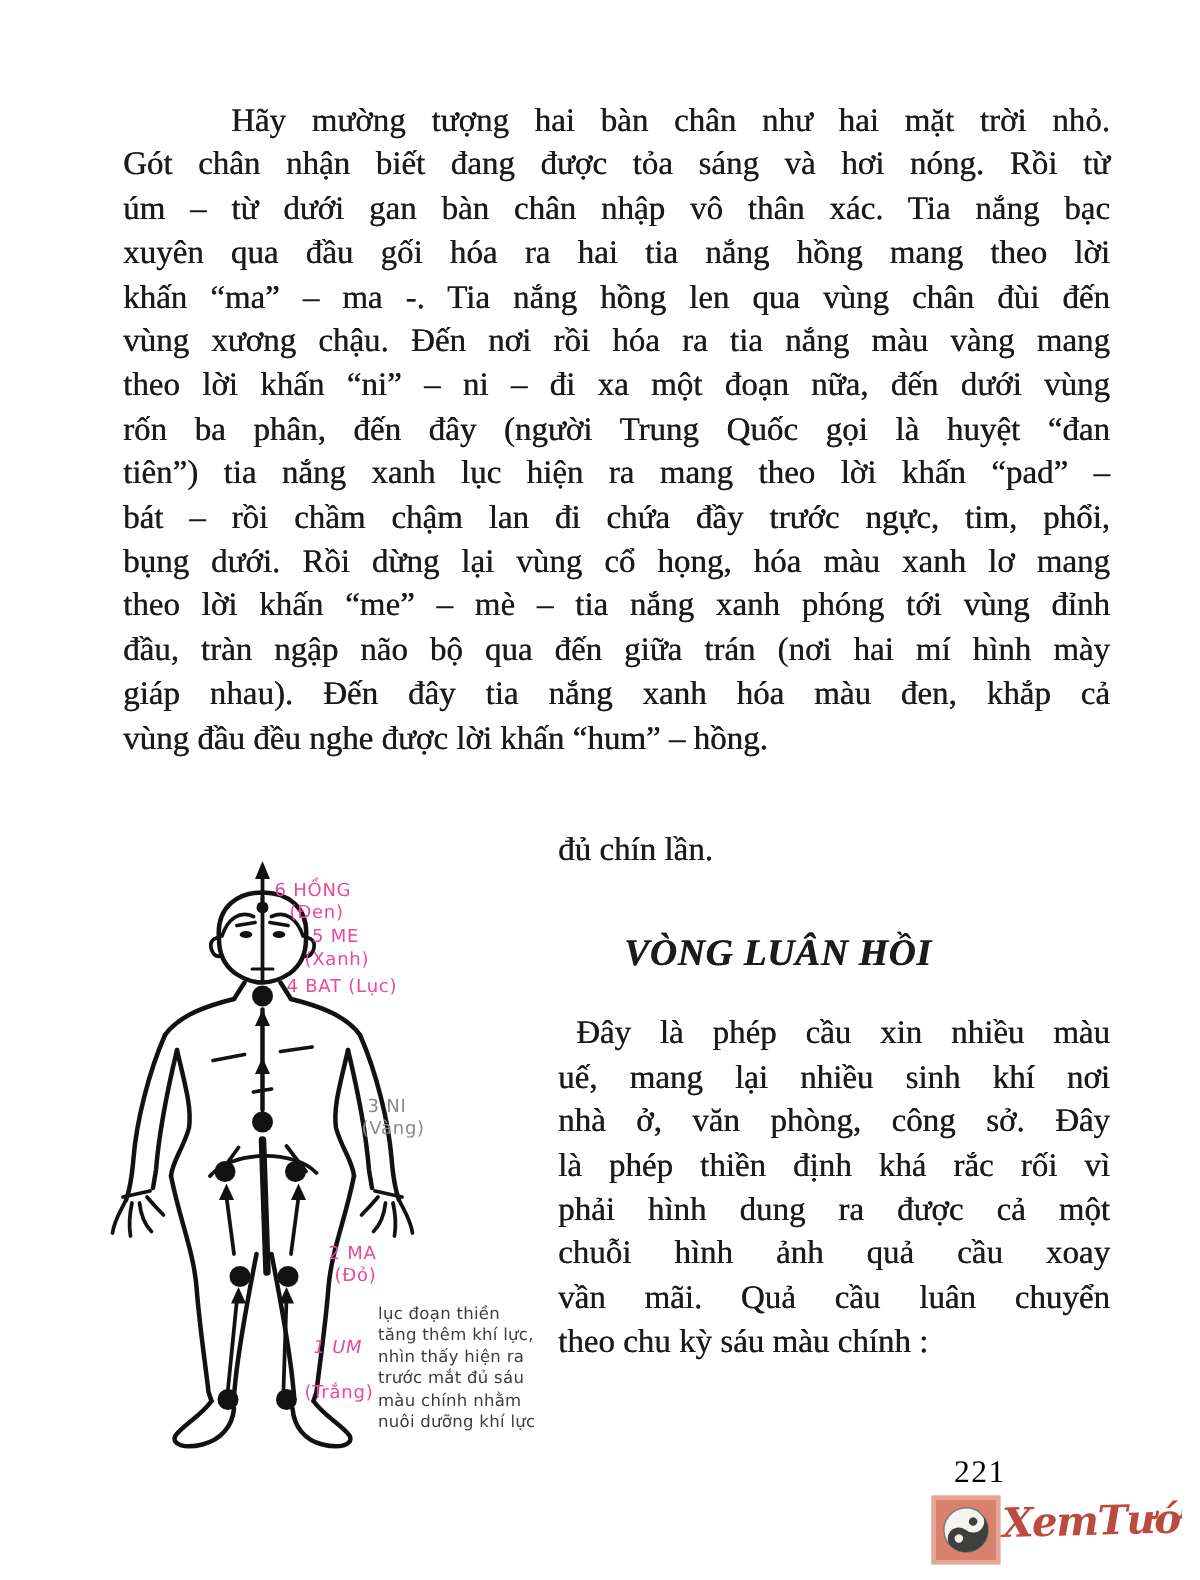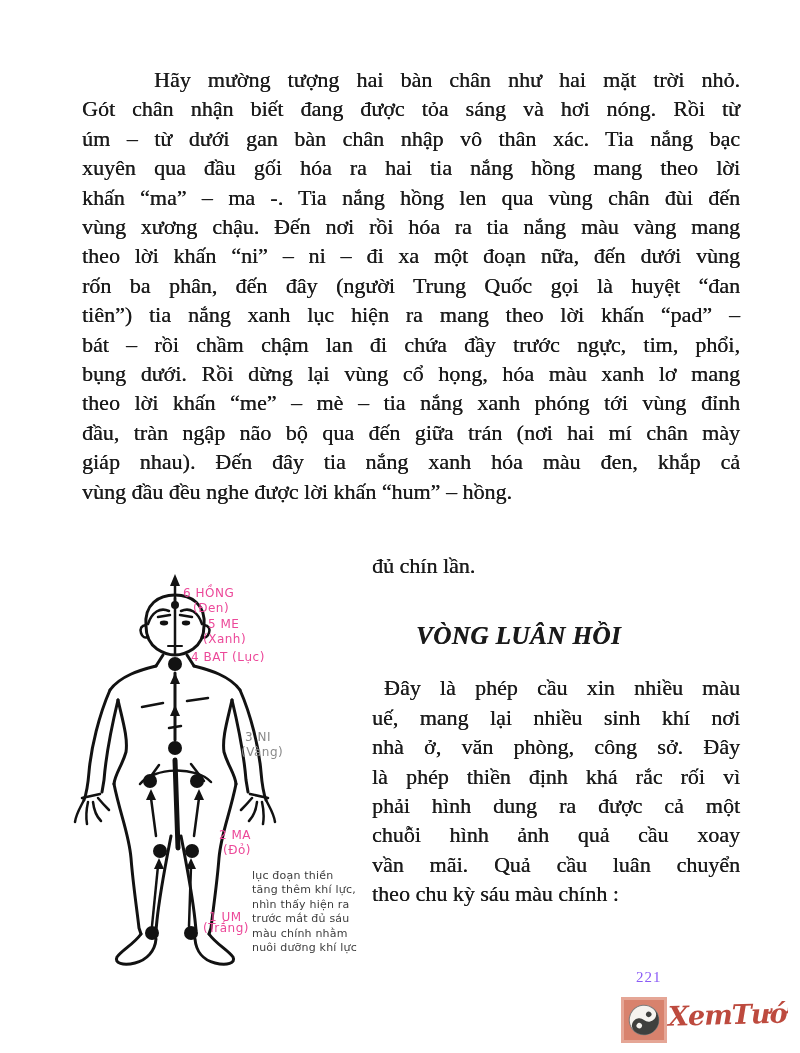"đầu, tràn ngập não bộ" div.pline { text: chân -> hình }
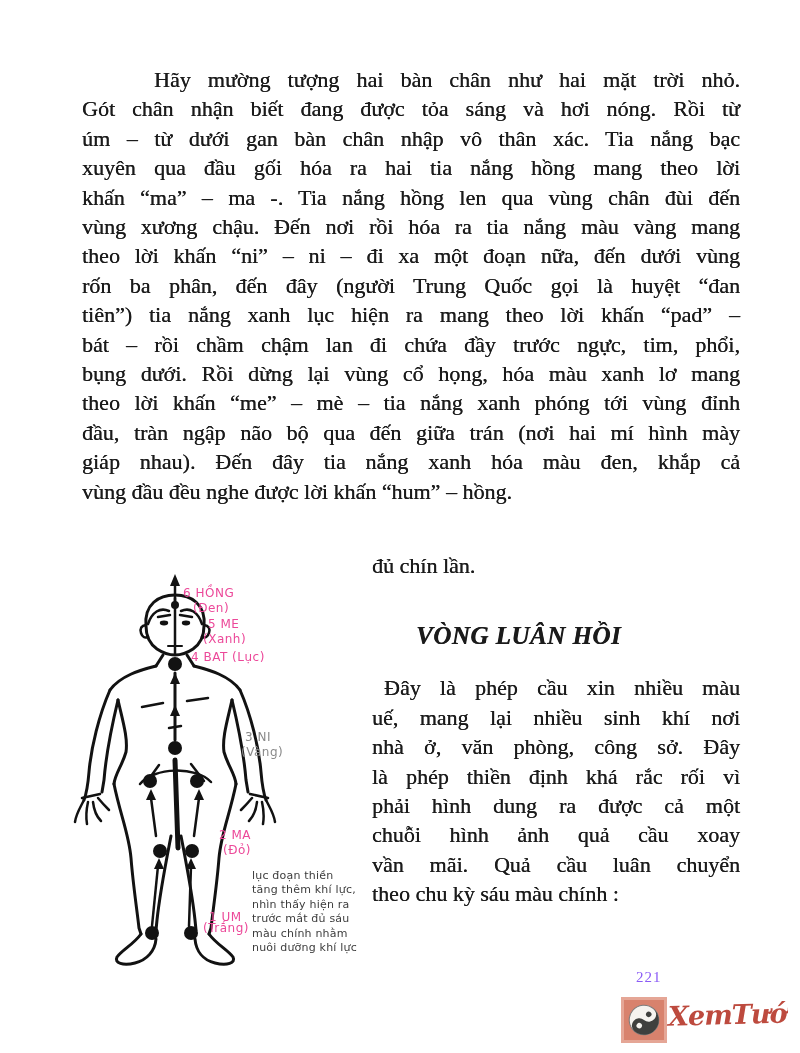"1 UM" div.fig-label { font-style: none -> italic; top: 340px -> 321px }
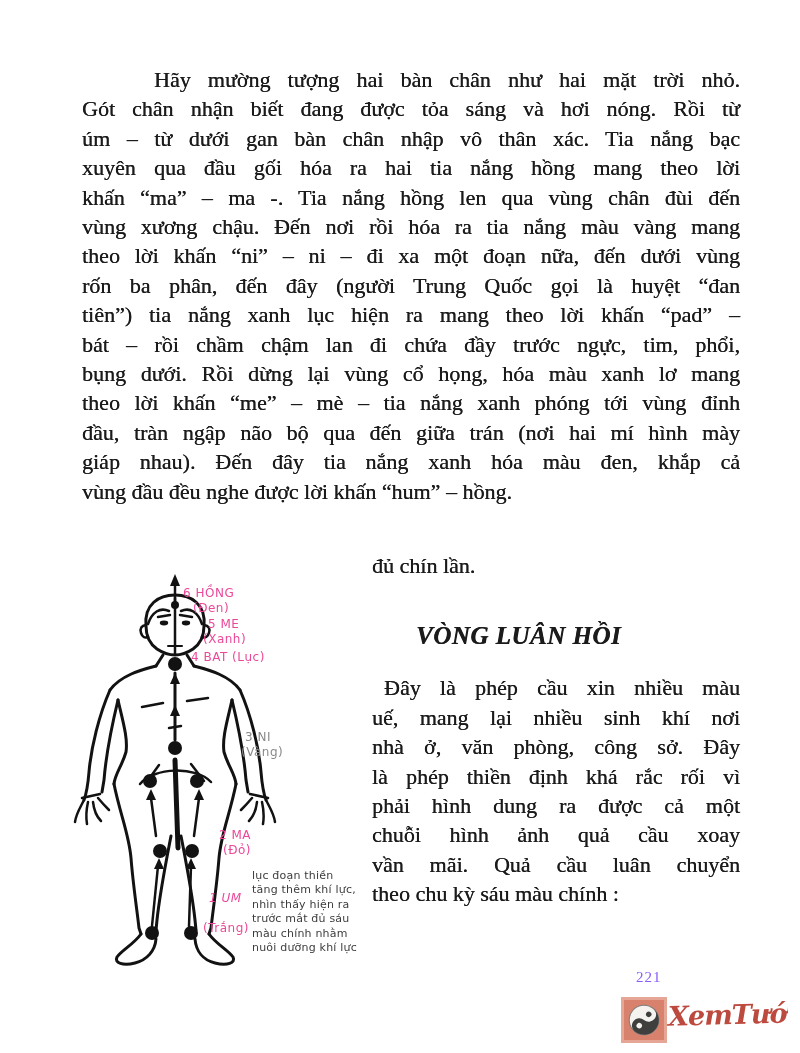"221" .page-number { color: #8b5cf6 -> #000000; font-size: 15px -> 21px }
